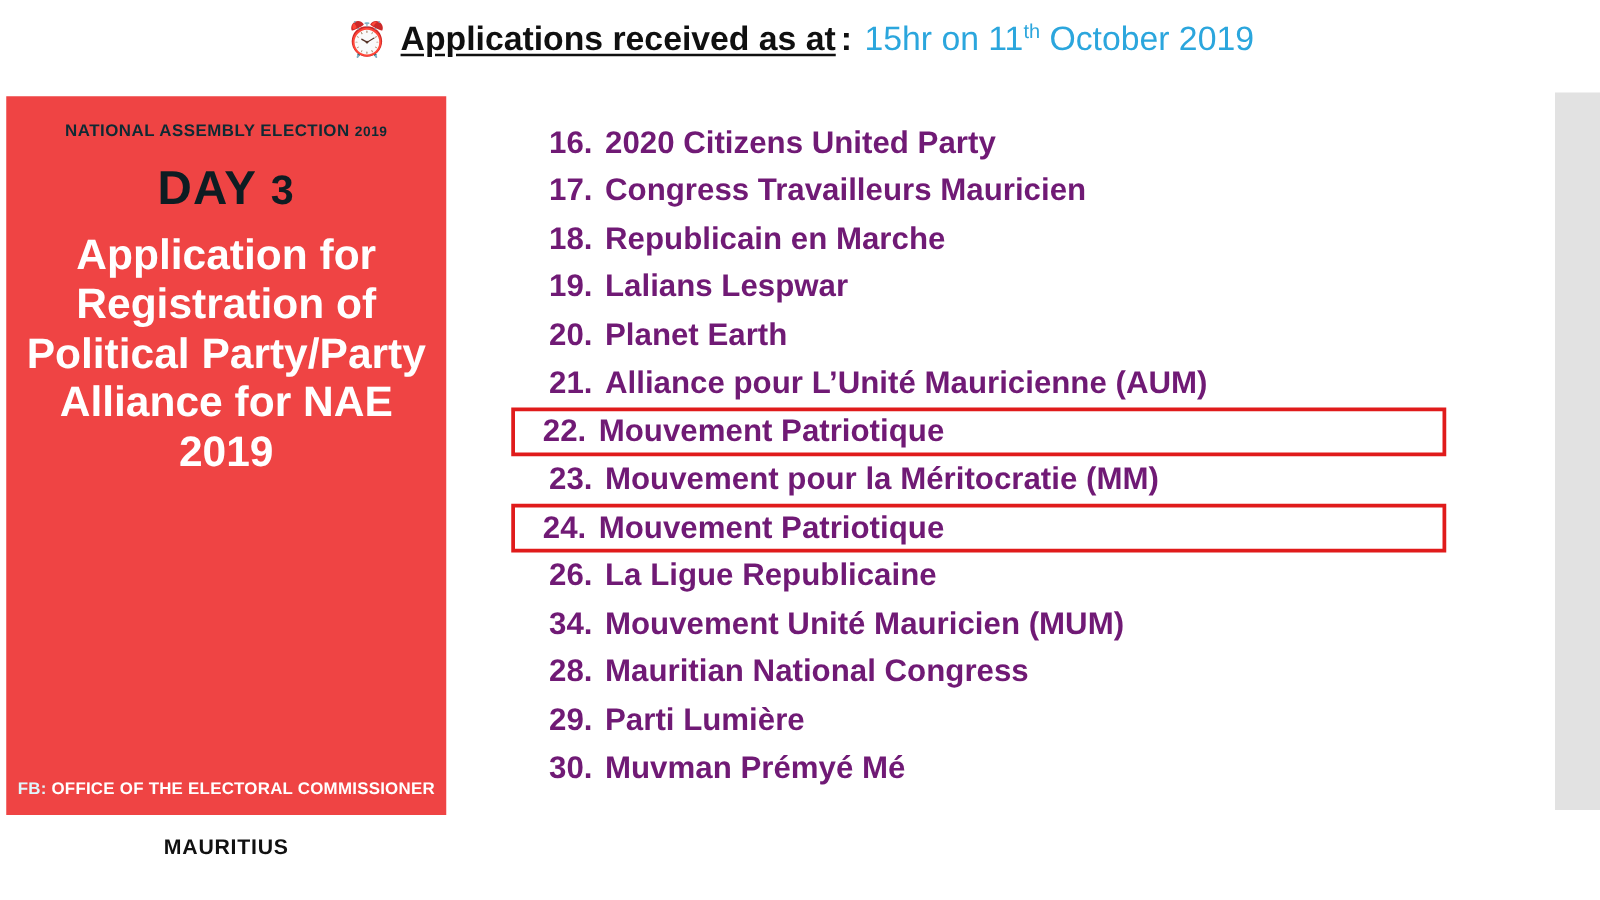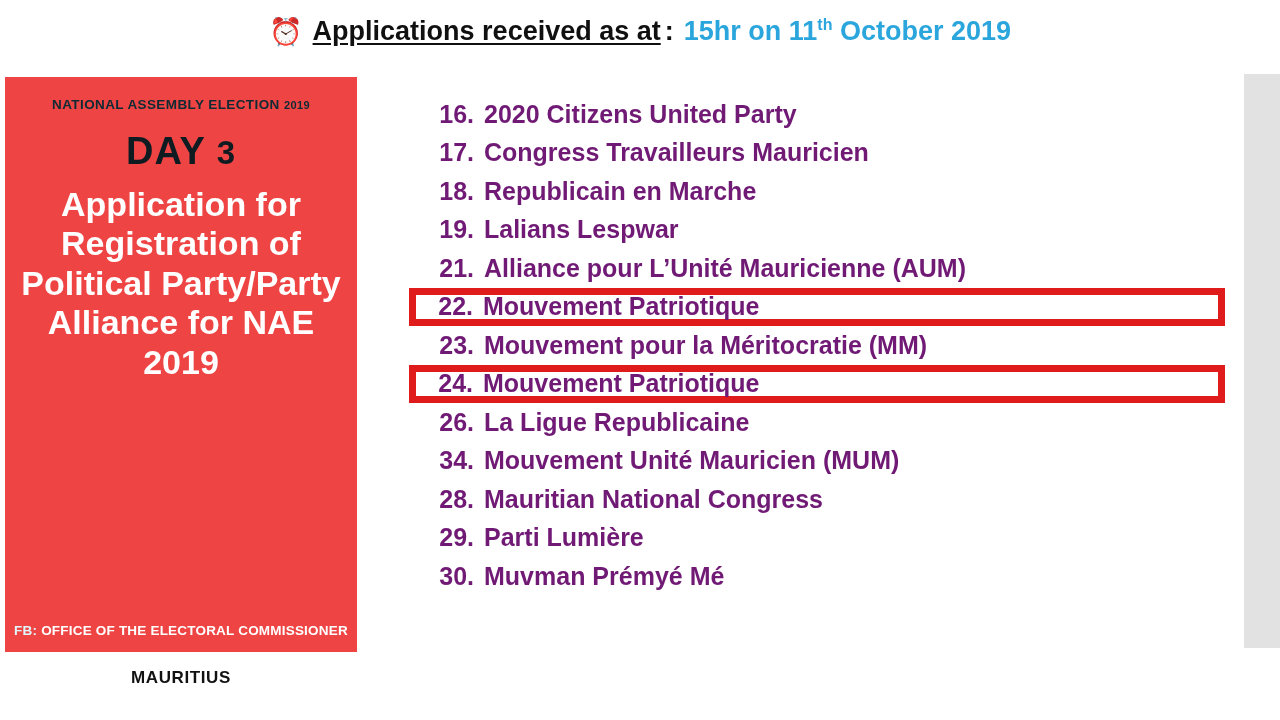"15hr on 11th October 2019" .header-time { font-weight: bold -> normal }
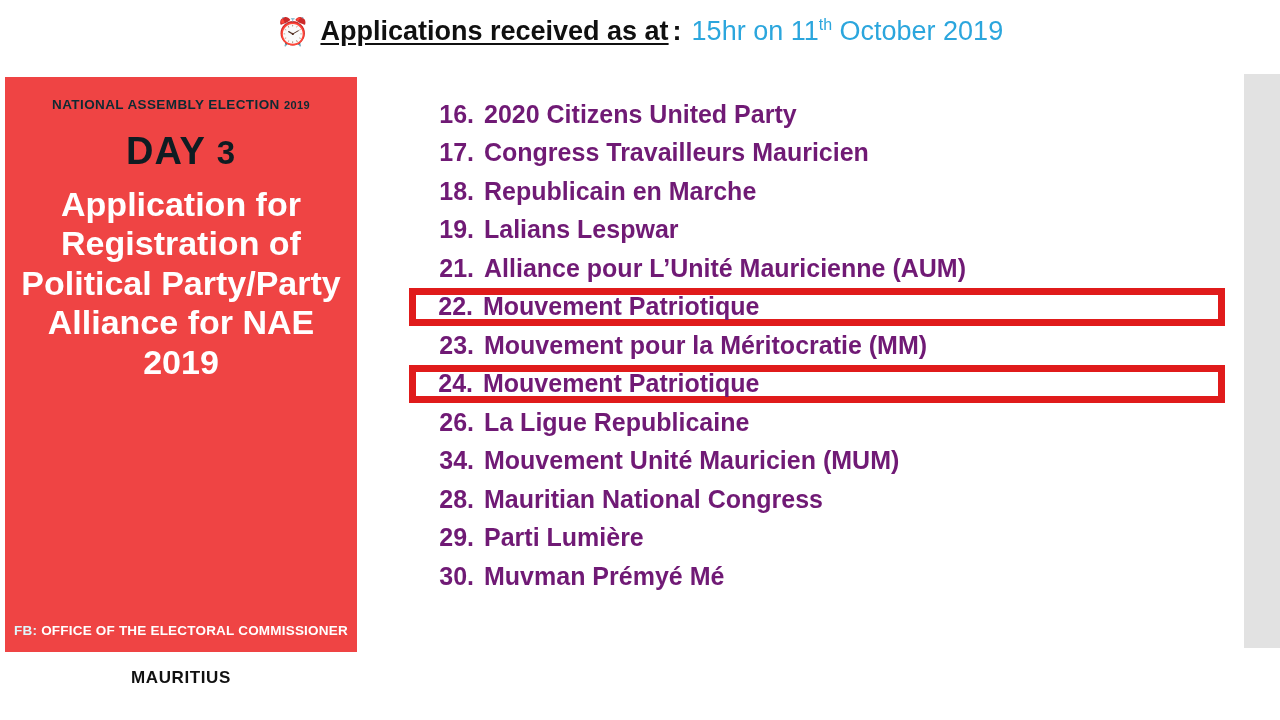"20." div.list-row { html: none -> <div> <span>20.</span> <span>Planet Earth</span> </div> }
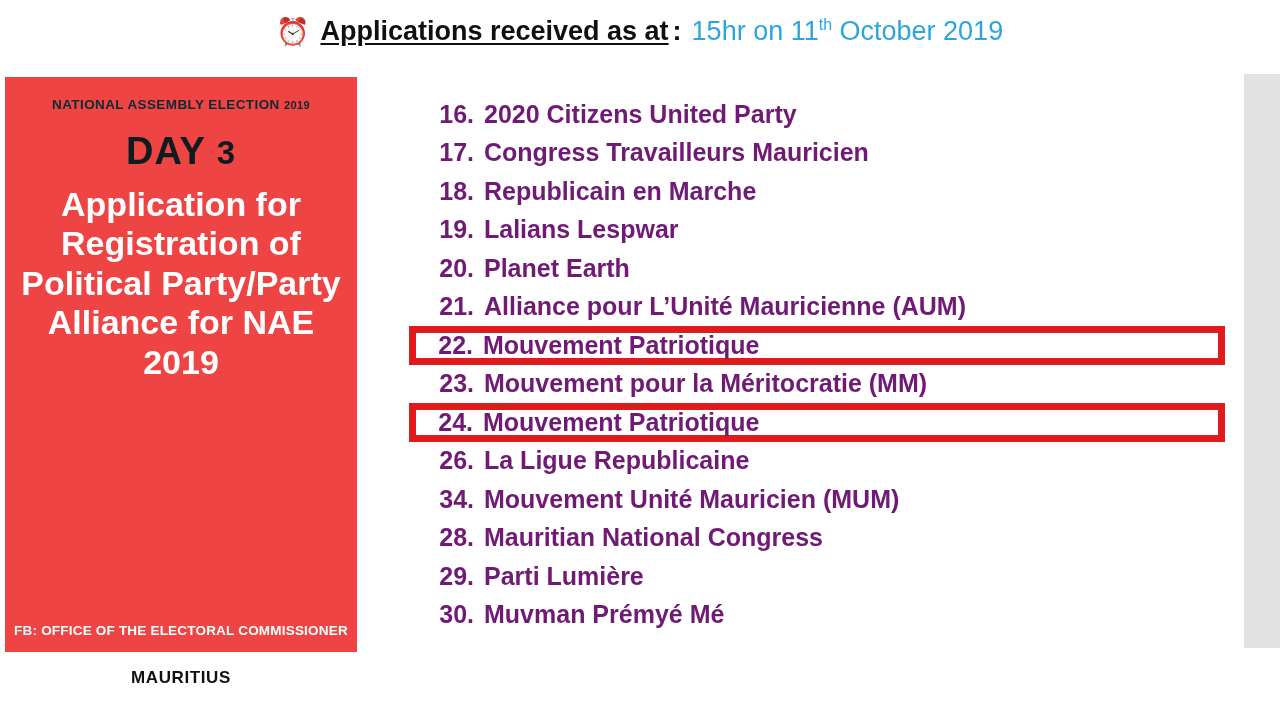"22." .list-row.highlight { border: 7px solid #0369a1 -> 3px solid #0369a1; width: 816px -> 748px }
